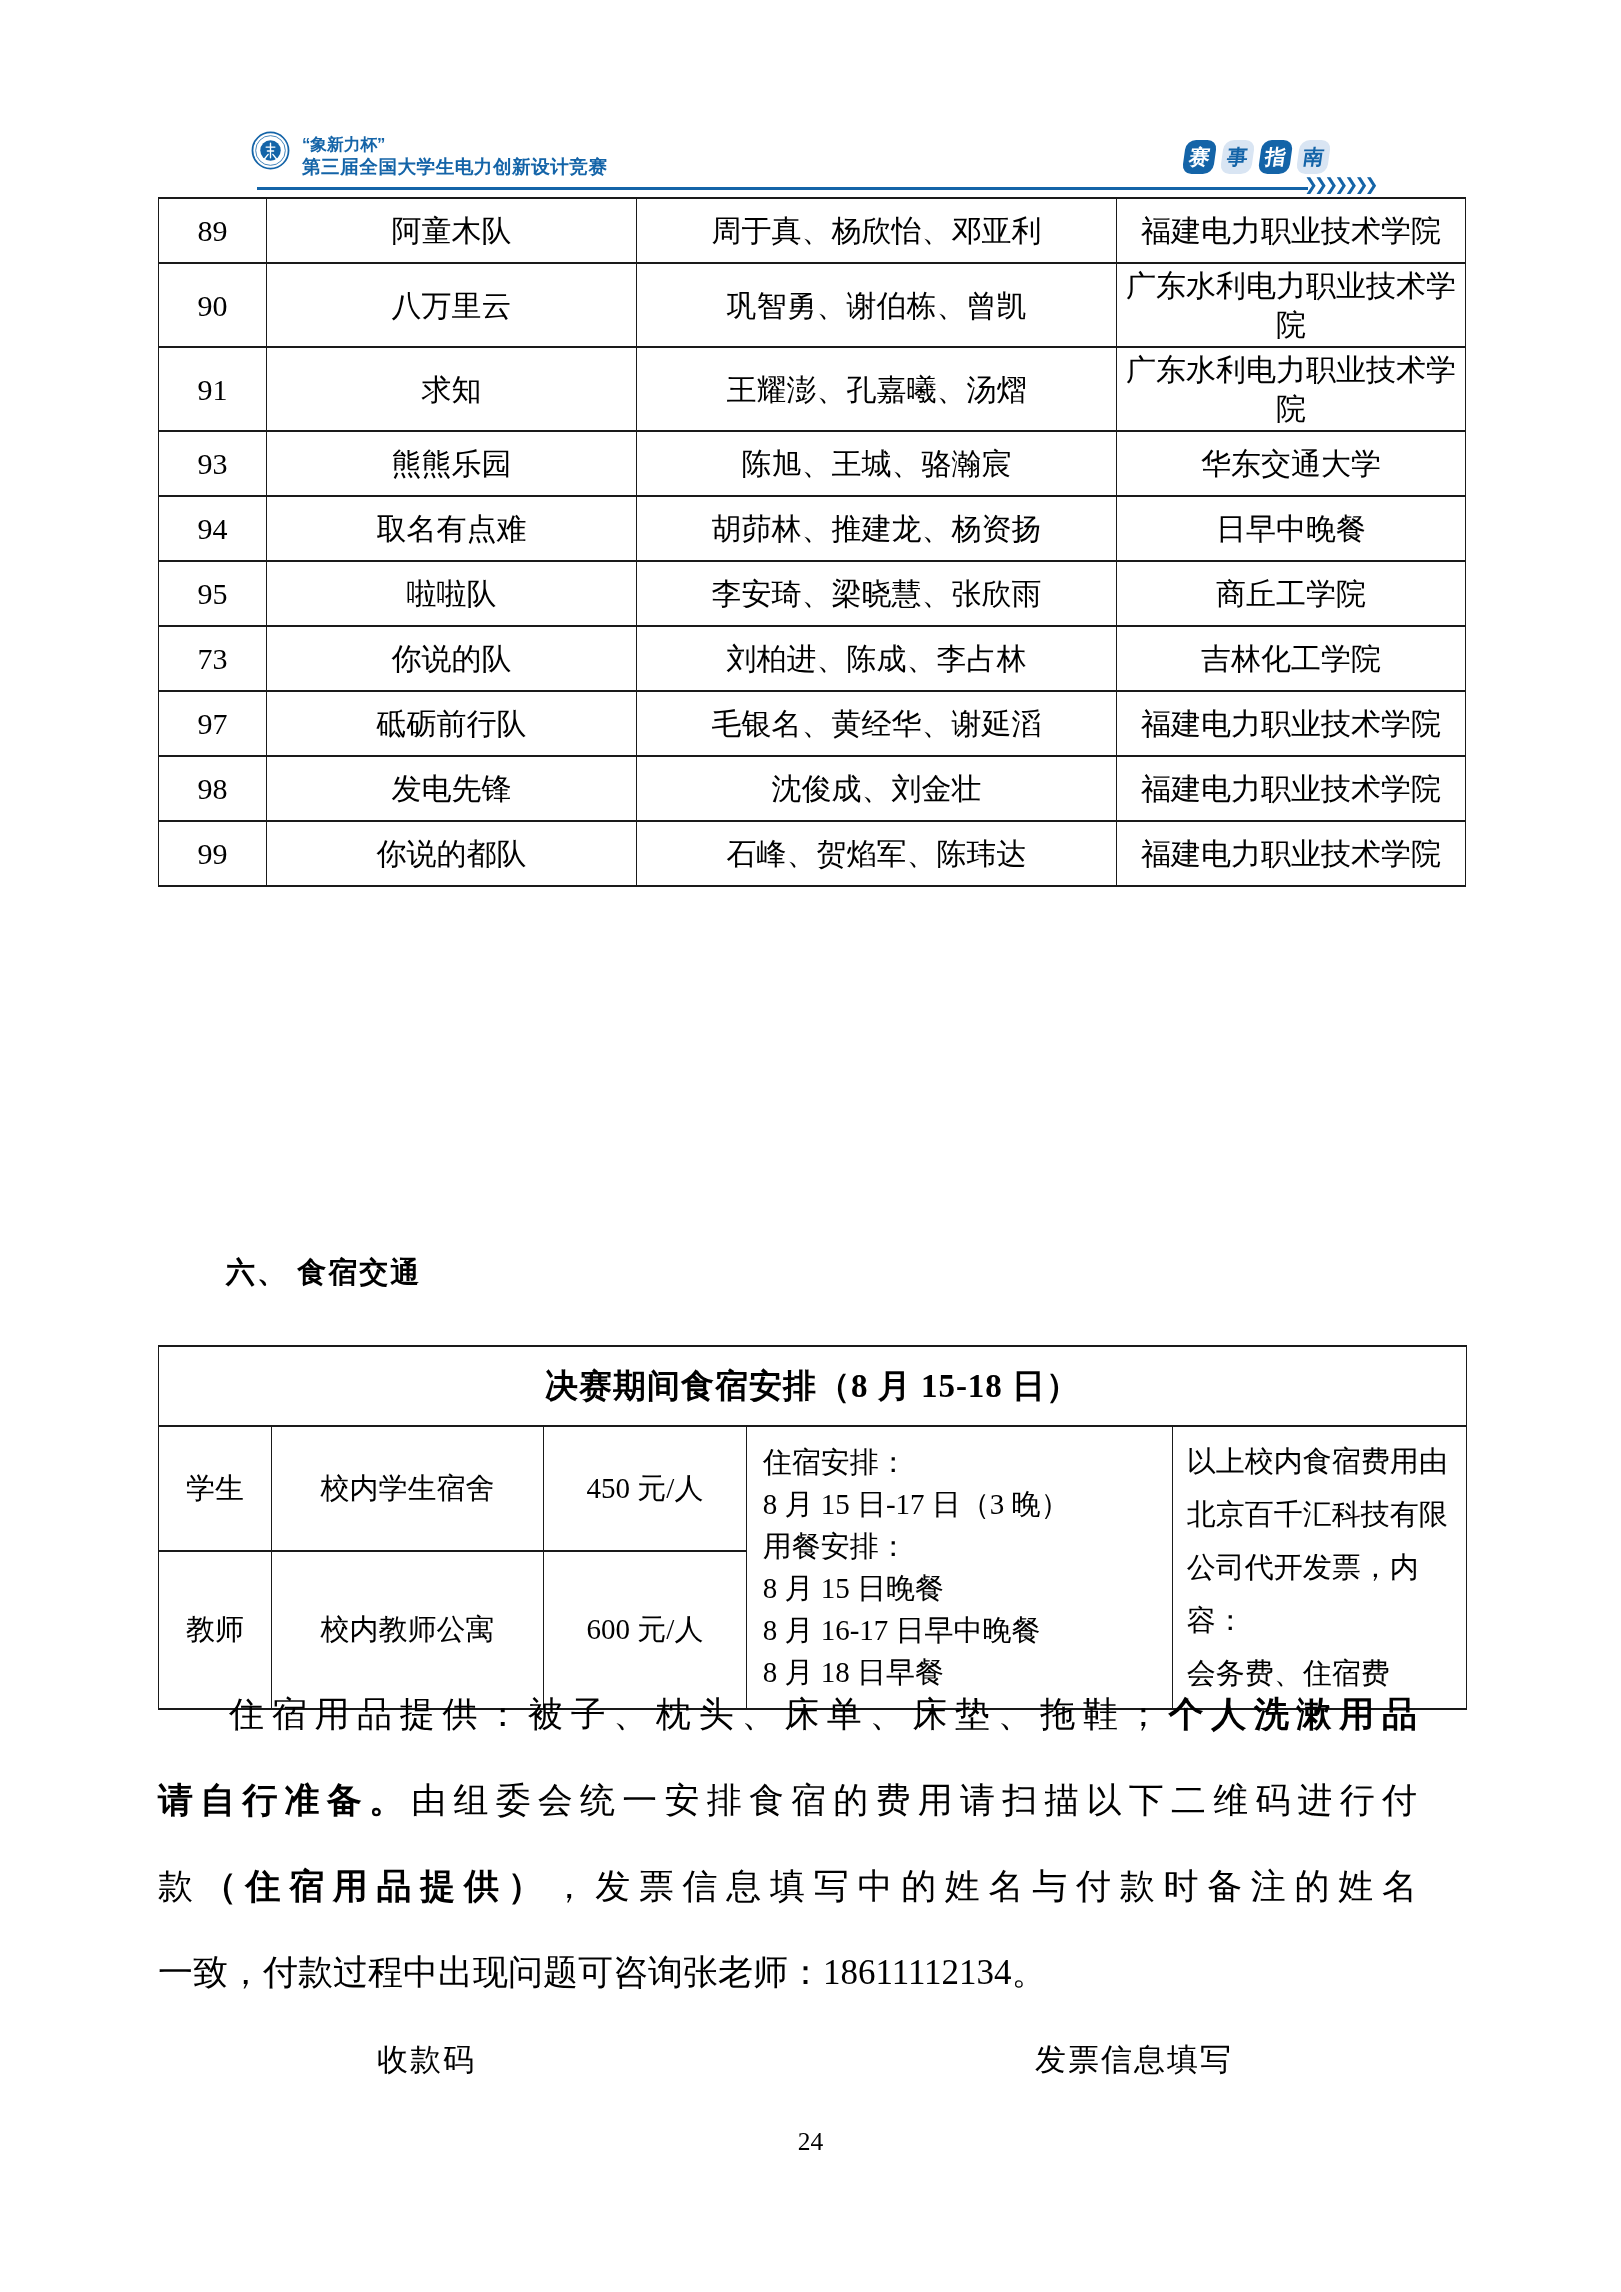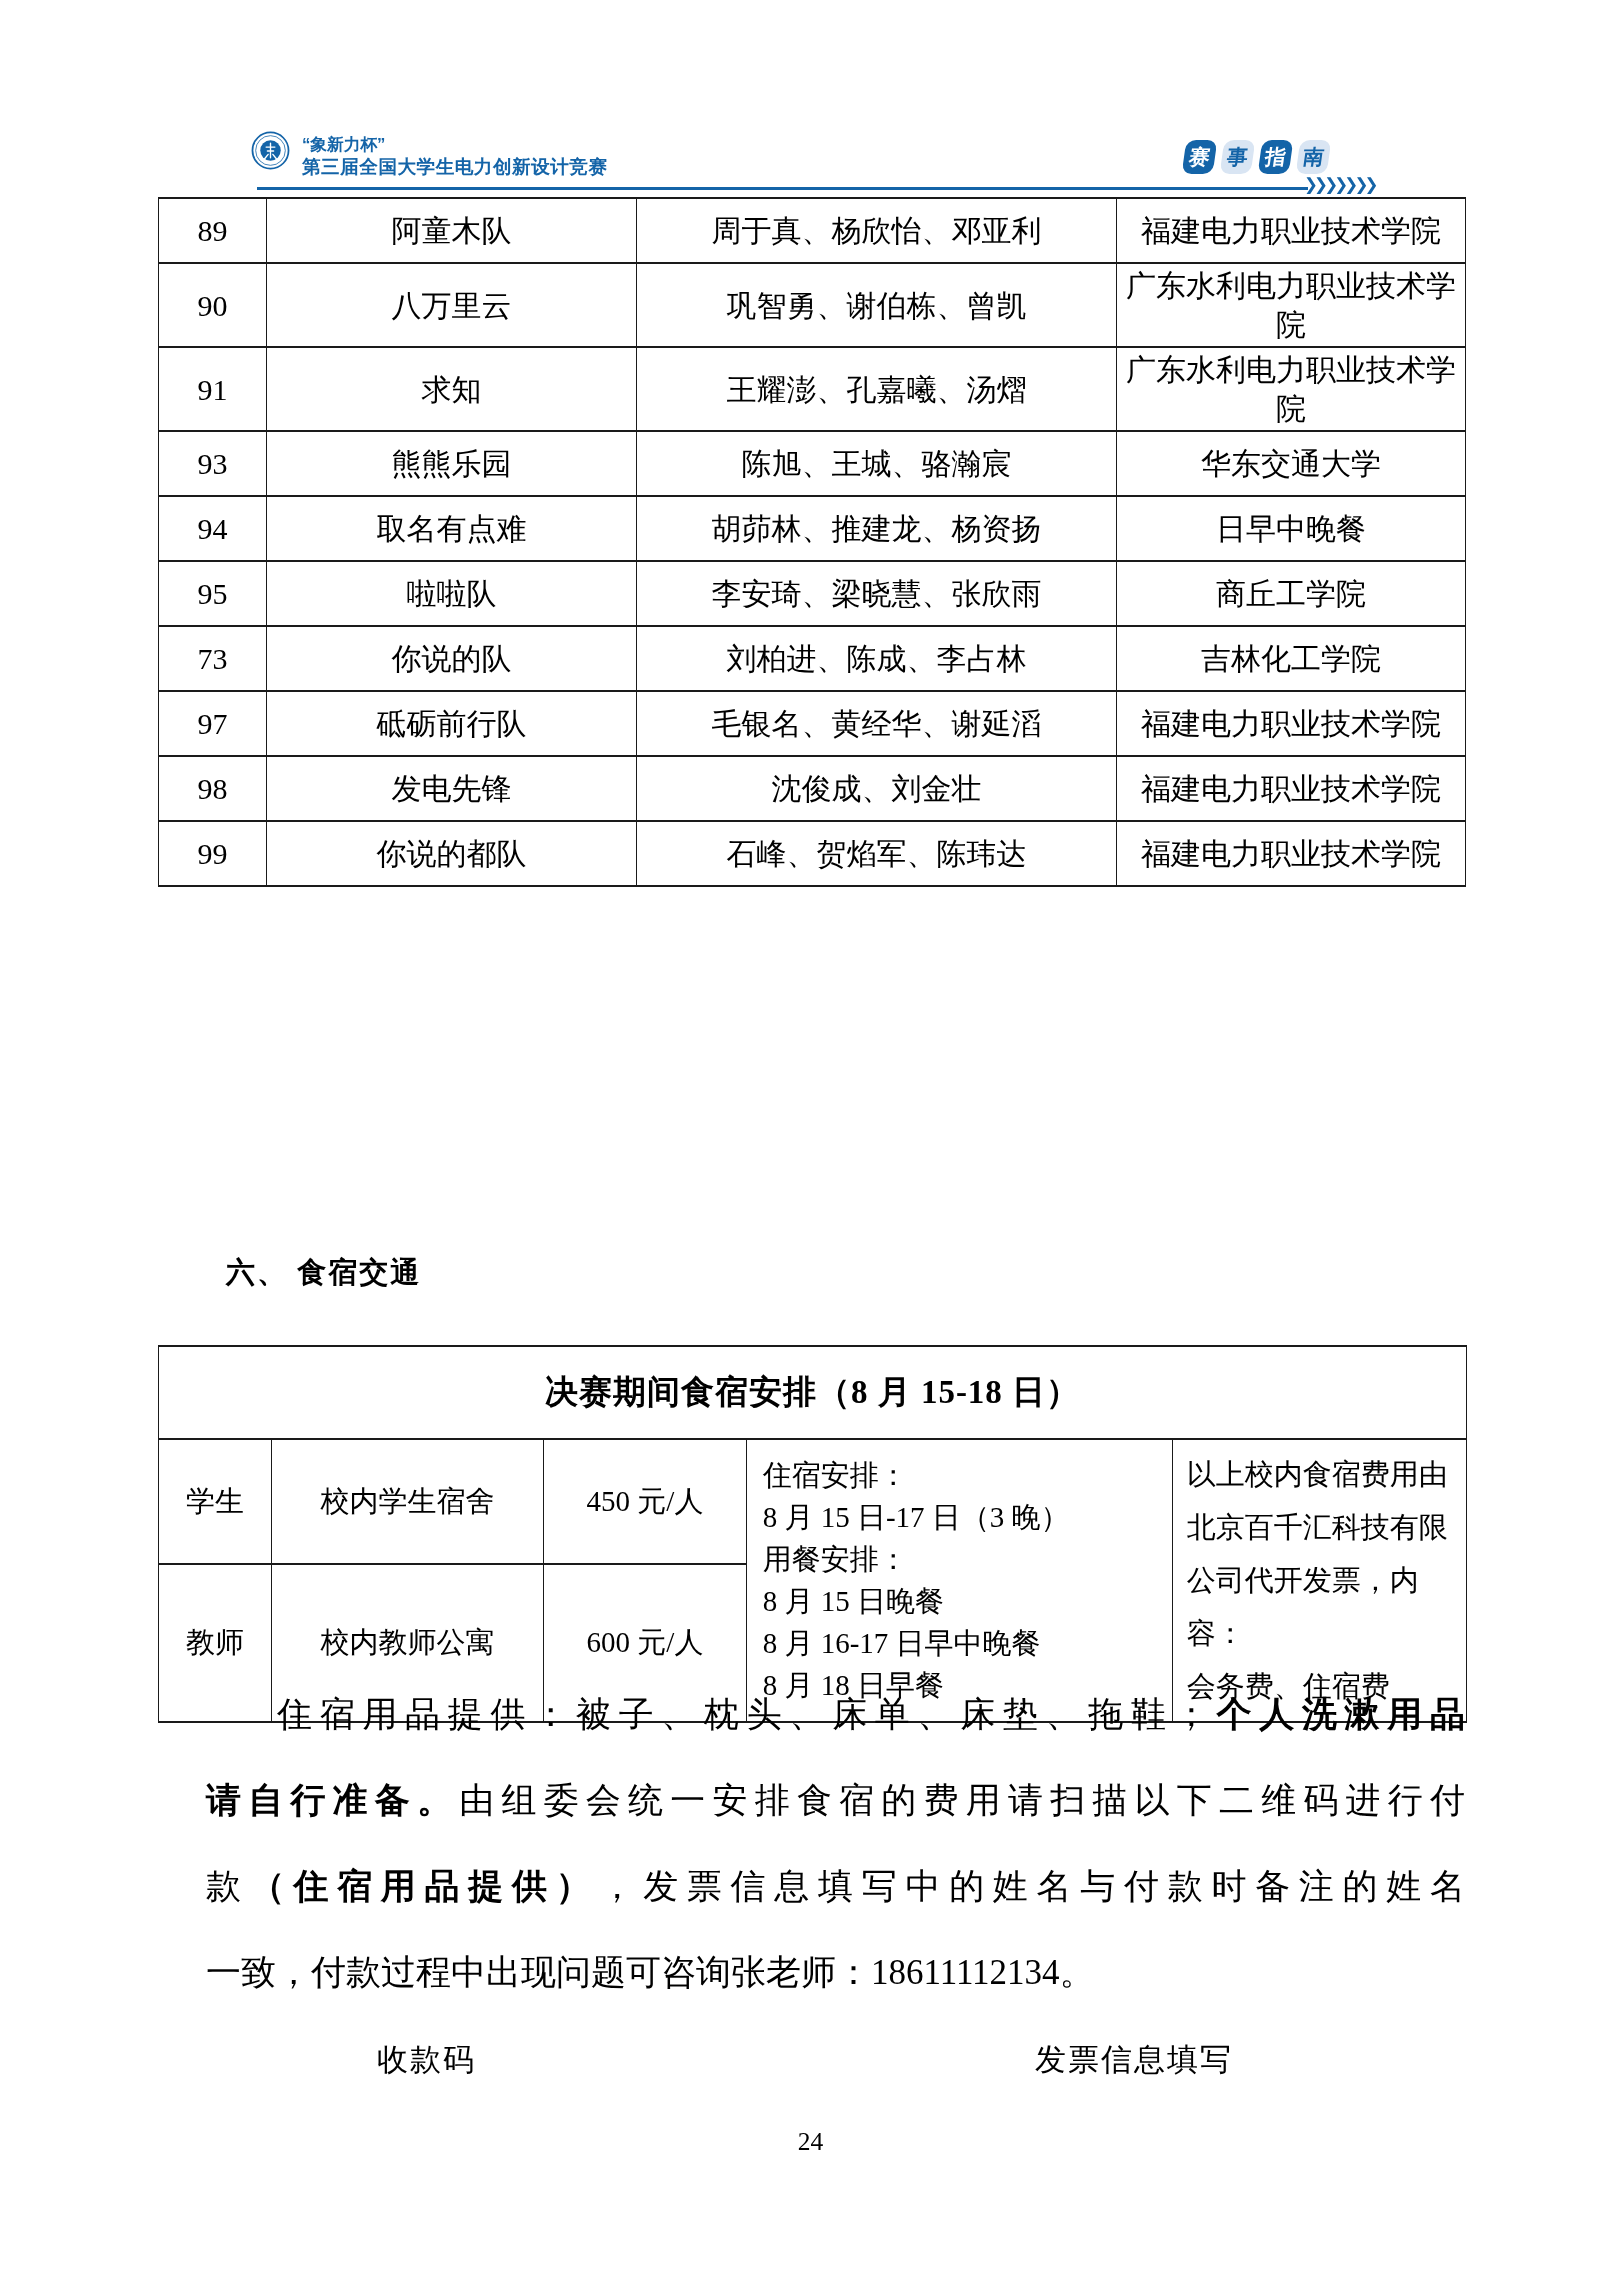"决赛期间食宿安排（8 月 15-18 日）" .acc-table tr.title-row { height: 93px -> 80px }
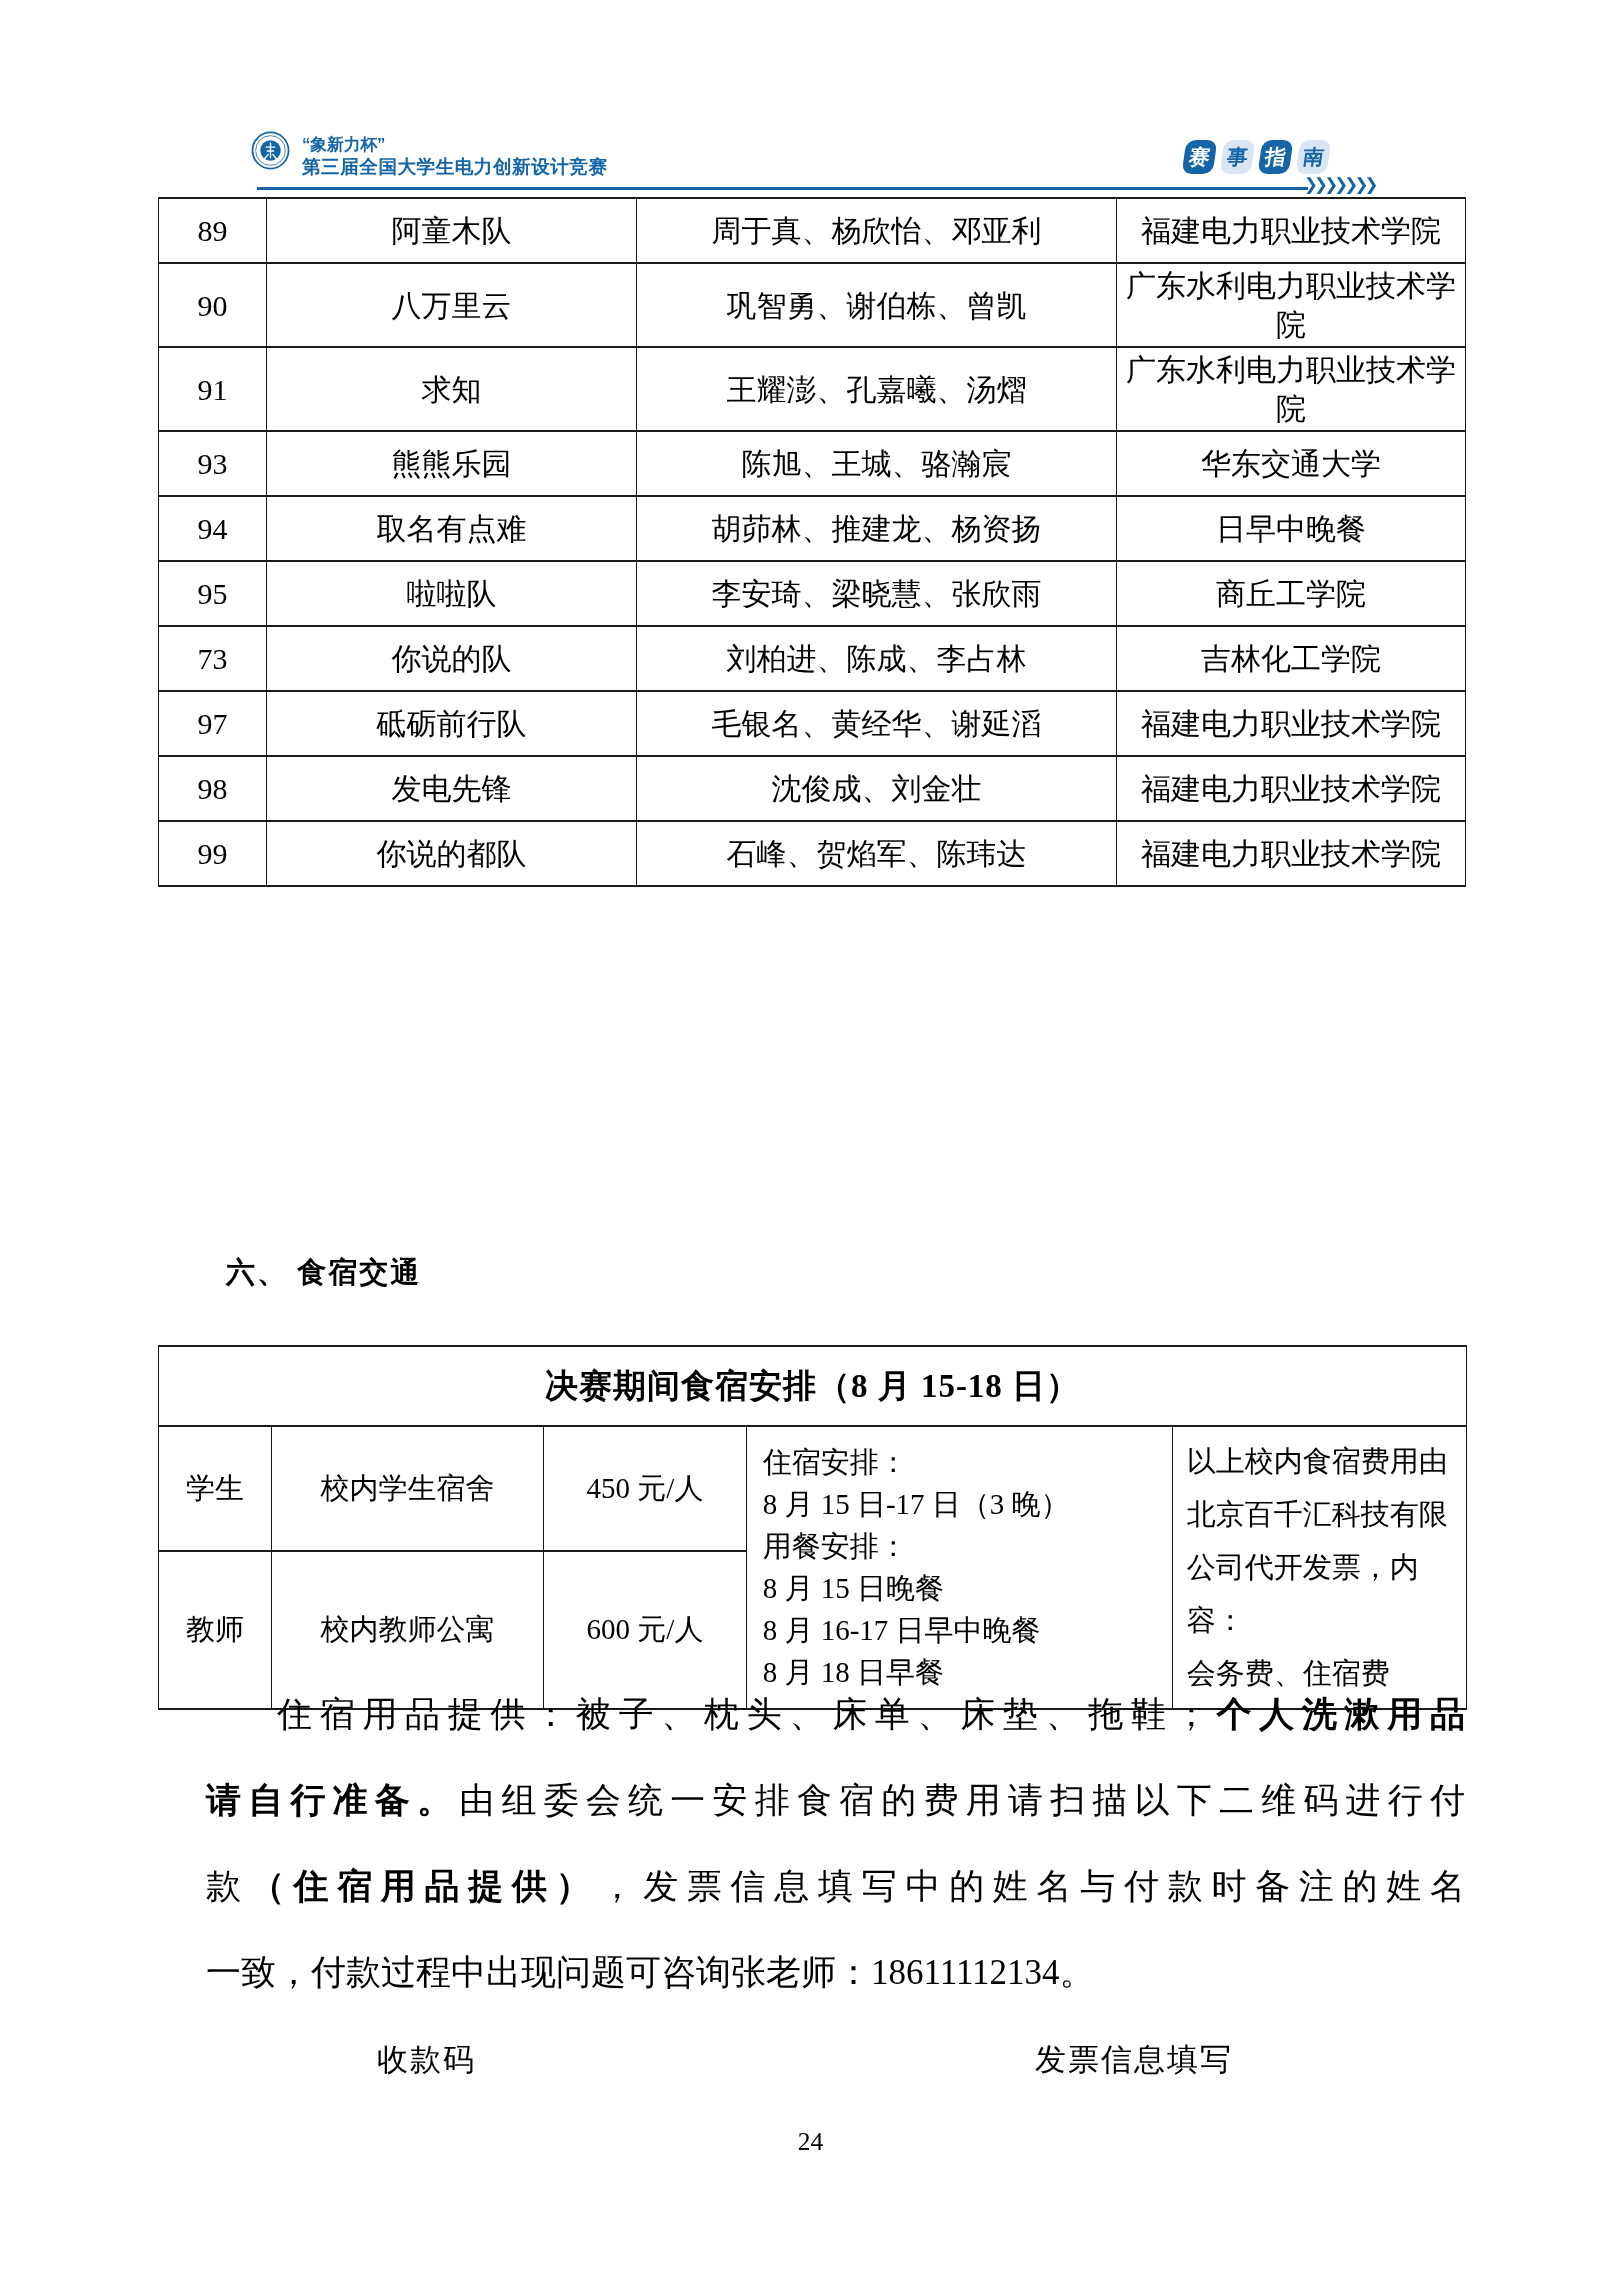"住宿用品提供：被子、枕头、床单、床垫、拖鞋；个人洗漱用品" .notice { margin-left: 48px -> none }
